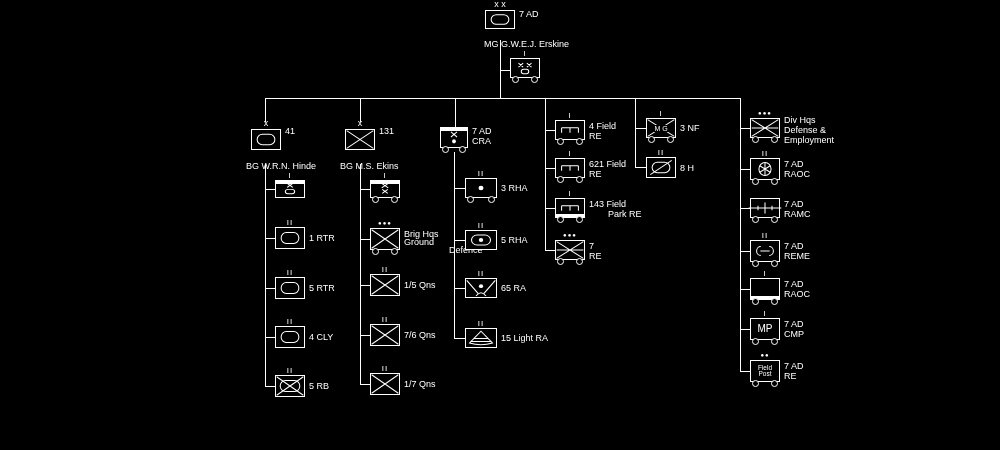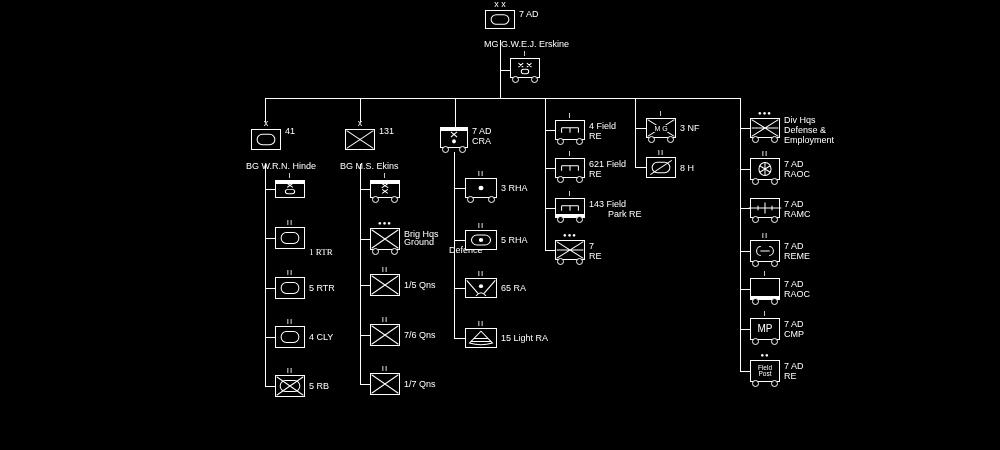"1 RTR" div.lbl { font-family: Liberation Serif, serif -> none; top: 20px -> 6px }
